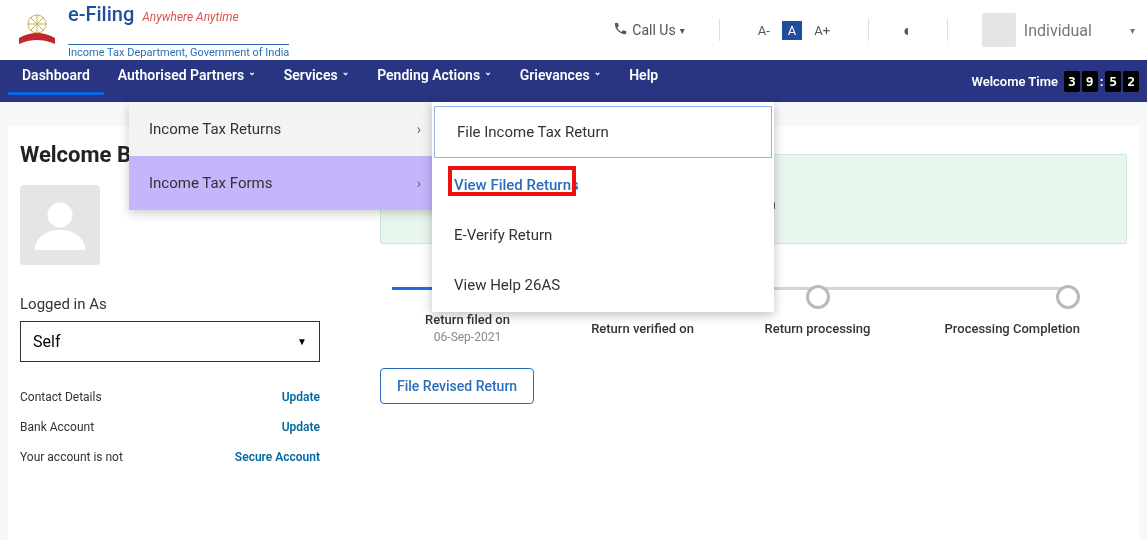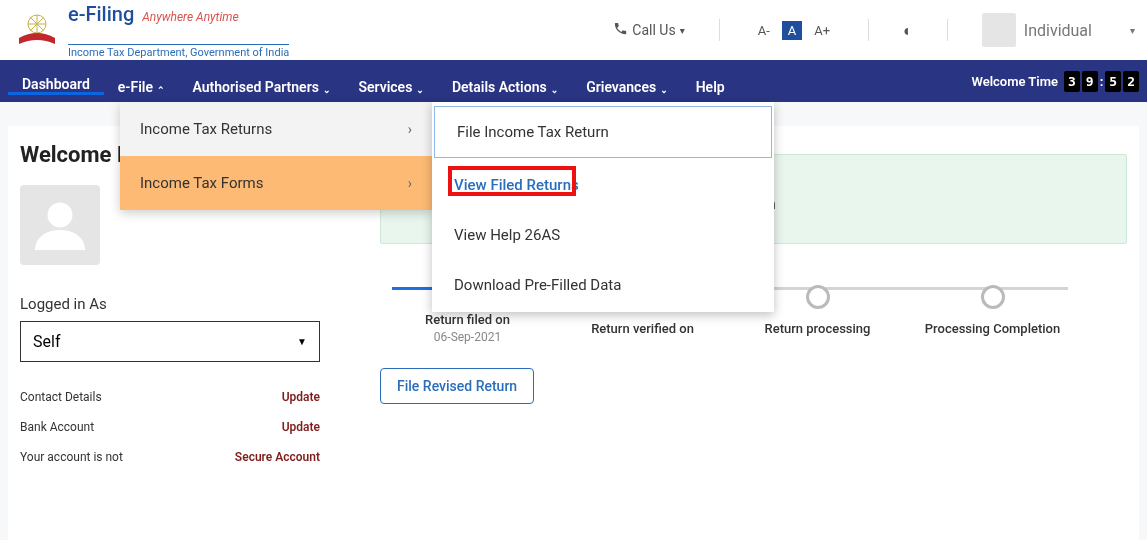"Dashboard" .nav-item { align-items: flex-end -> flex-start }
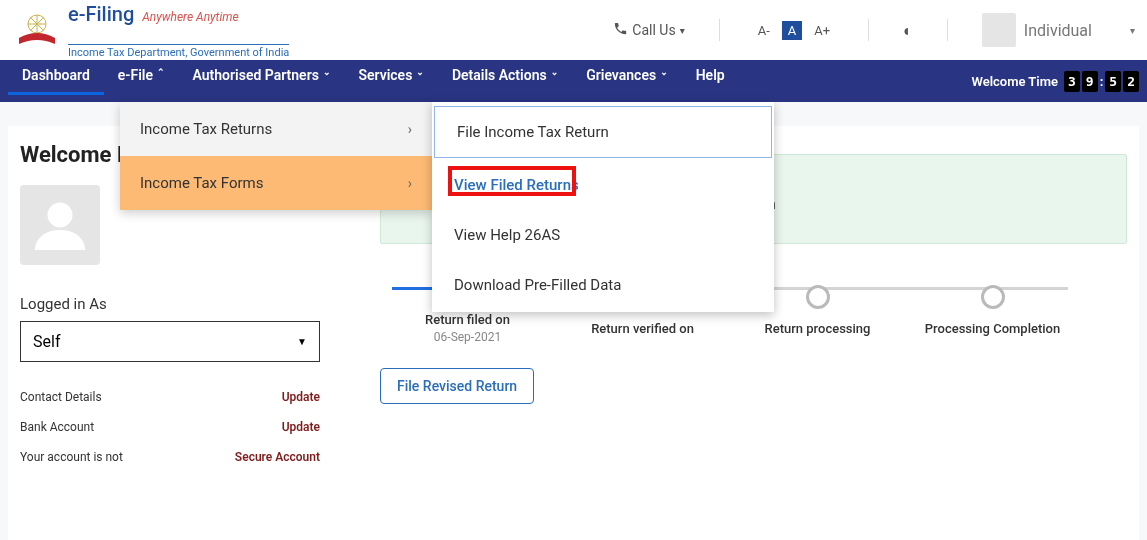"e-File" div.nav-item { html: <div> <span>e-File</span> <span>⌃</span> </div> -> none }
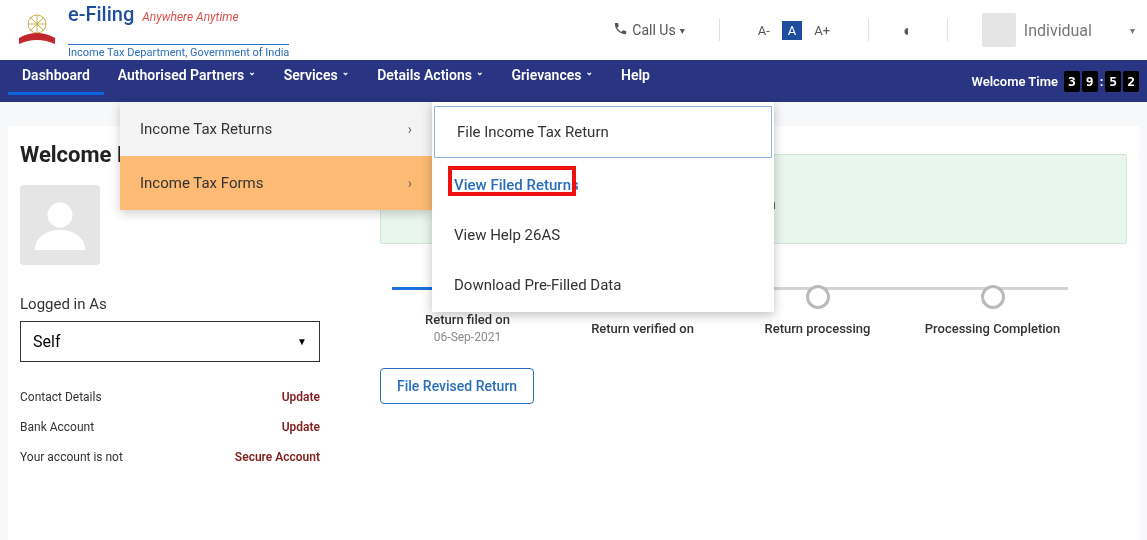"Details Actions" span { text: Details -> Pending }
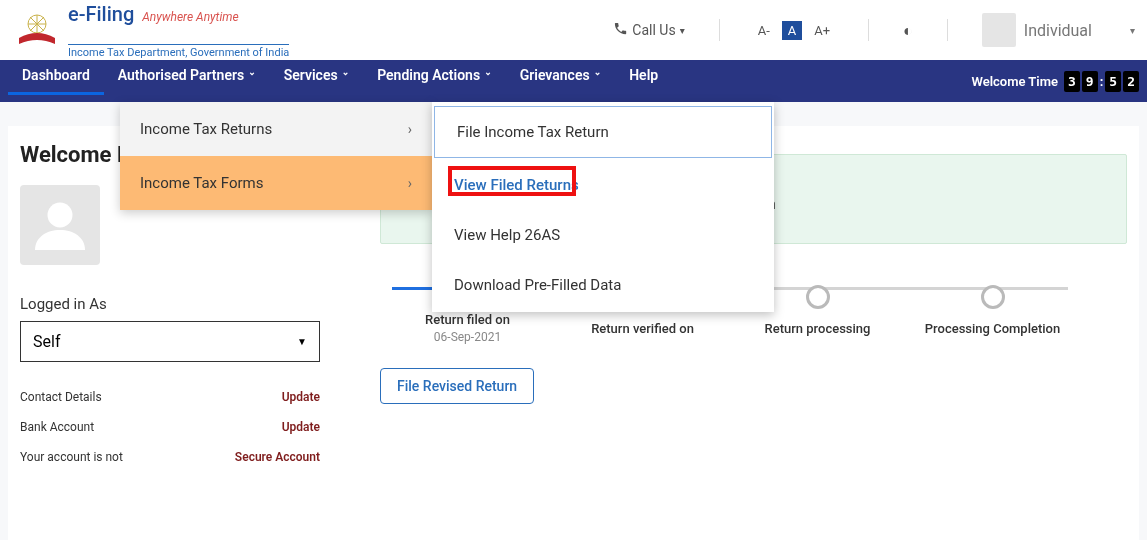"Income Tax Returns" .menu-level1 { background: #fdba74 -> #c4b5fd; left: 120px -> 129px }
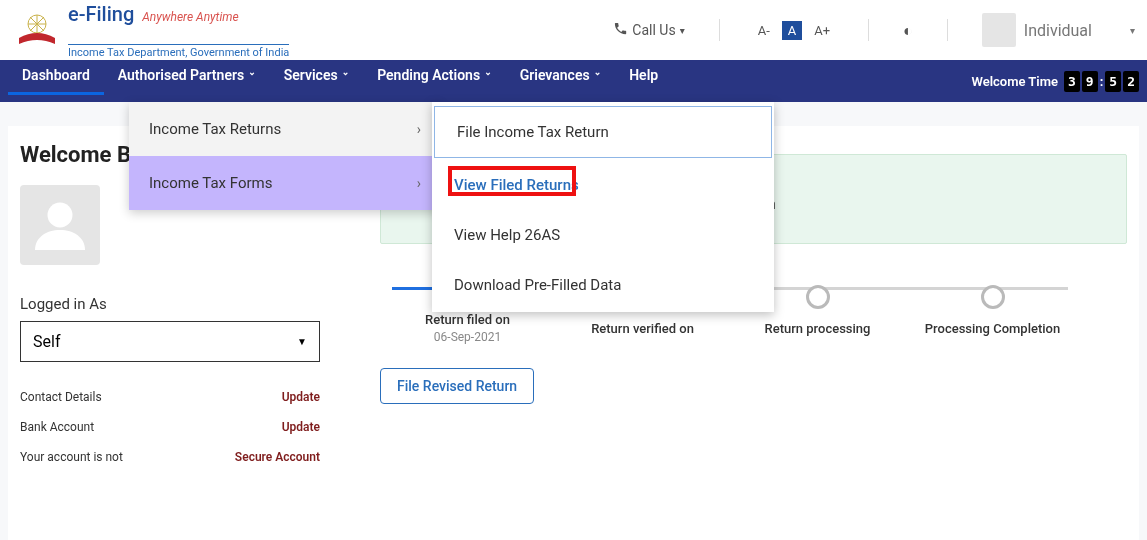"E-Verify Return" div.mitem2 { html: none -> <div> <span>E-Verify Return</span> </div> }
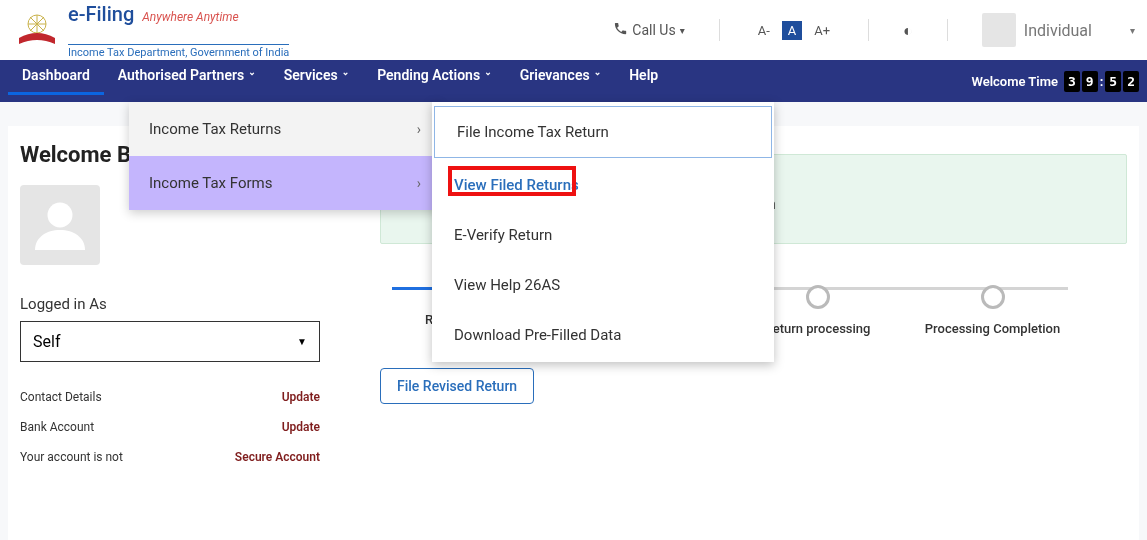"Download Pre-Filled Data" div.mitem2 { html: <div> <span>Download Pre-Filled Data</span> </div> -> none }
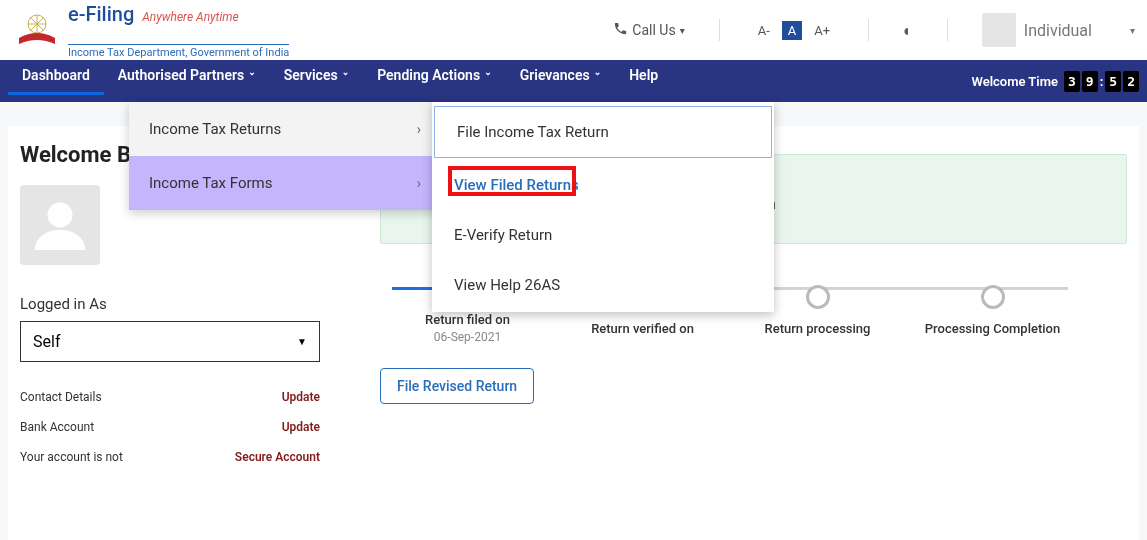"Processing Completion" .step:last-child { align-items: center -> flex-end }
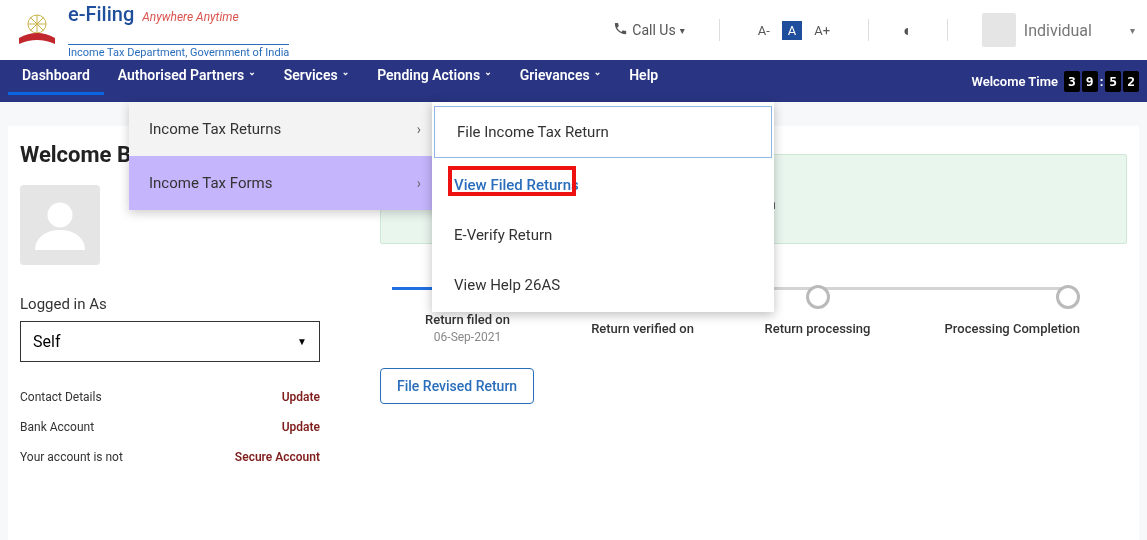"Update" .link-row .act { color: #7f1d1d -> #0369a1 }
